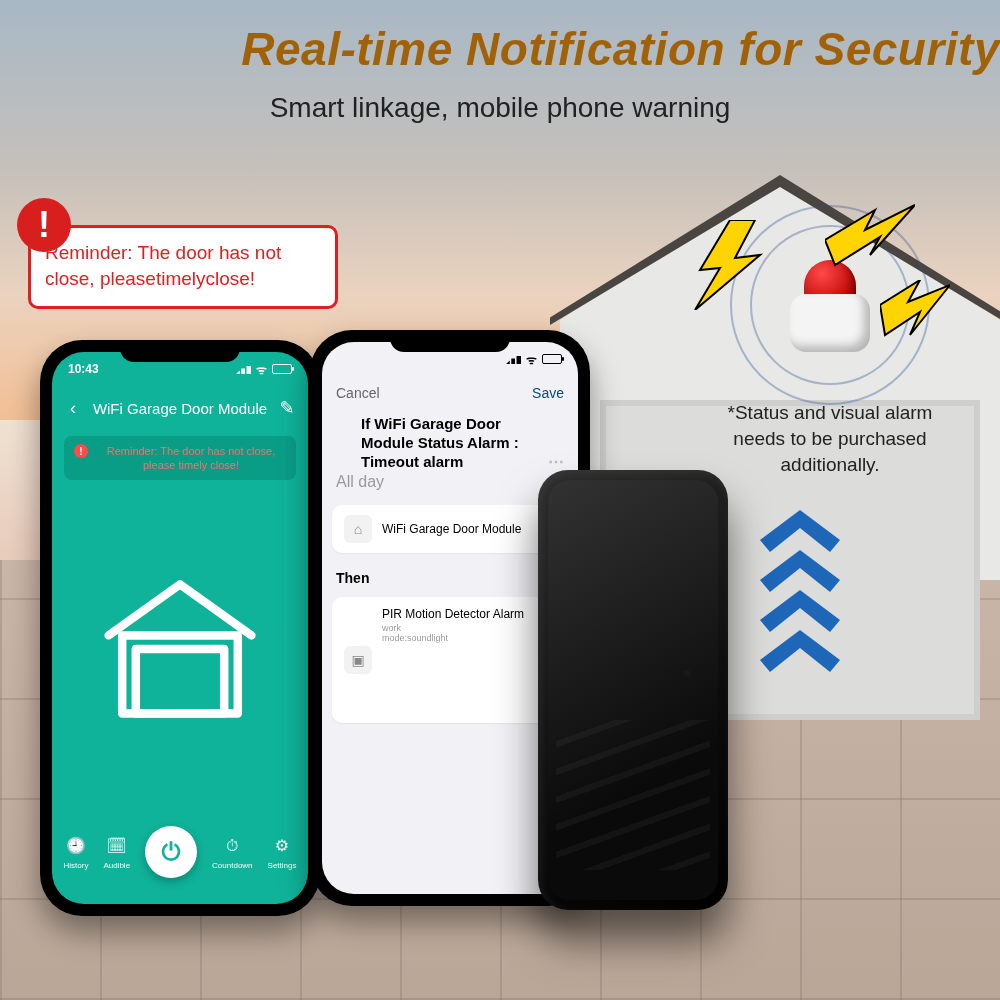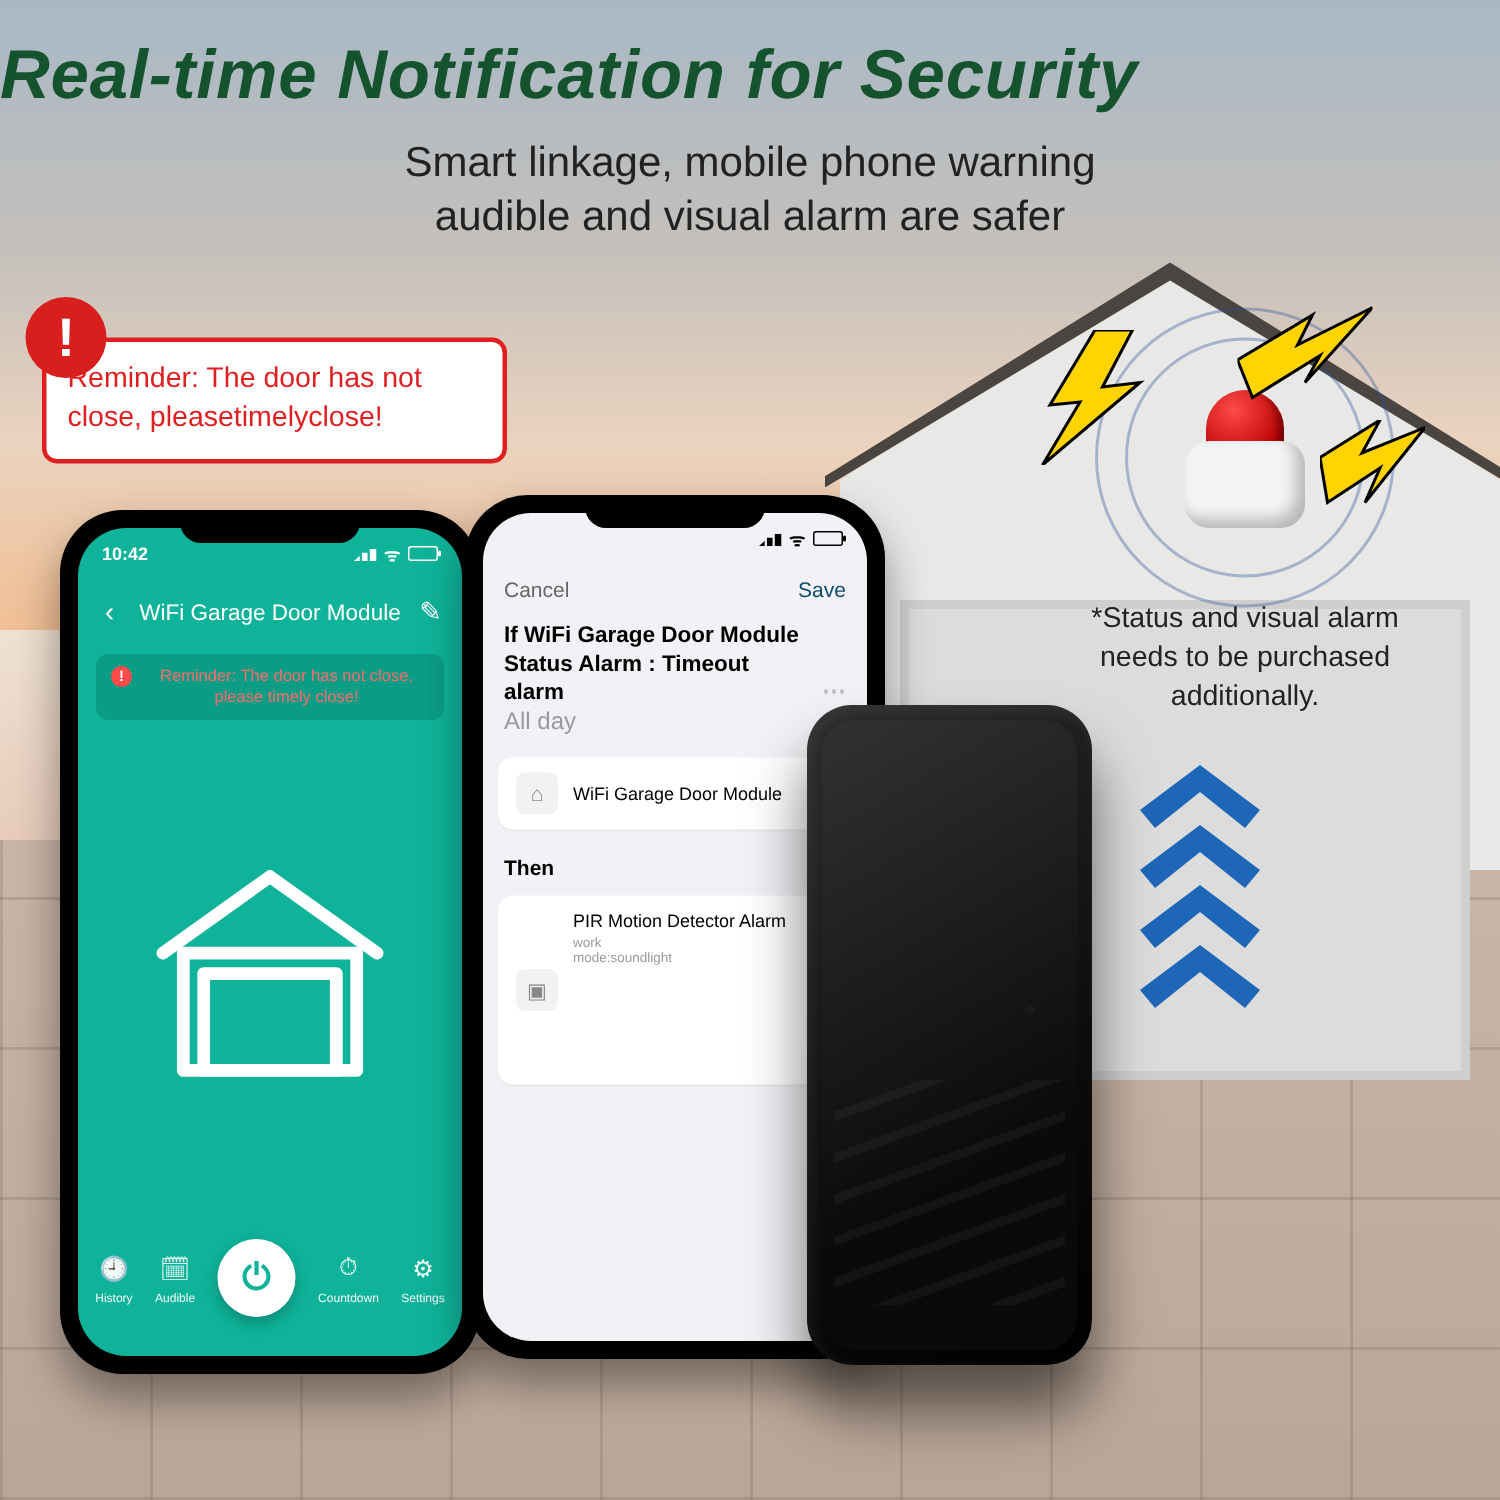"Real-time Notification for Security" .headline { color: #14532d -> #a16207; text-align: left -> right }
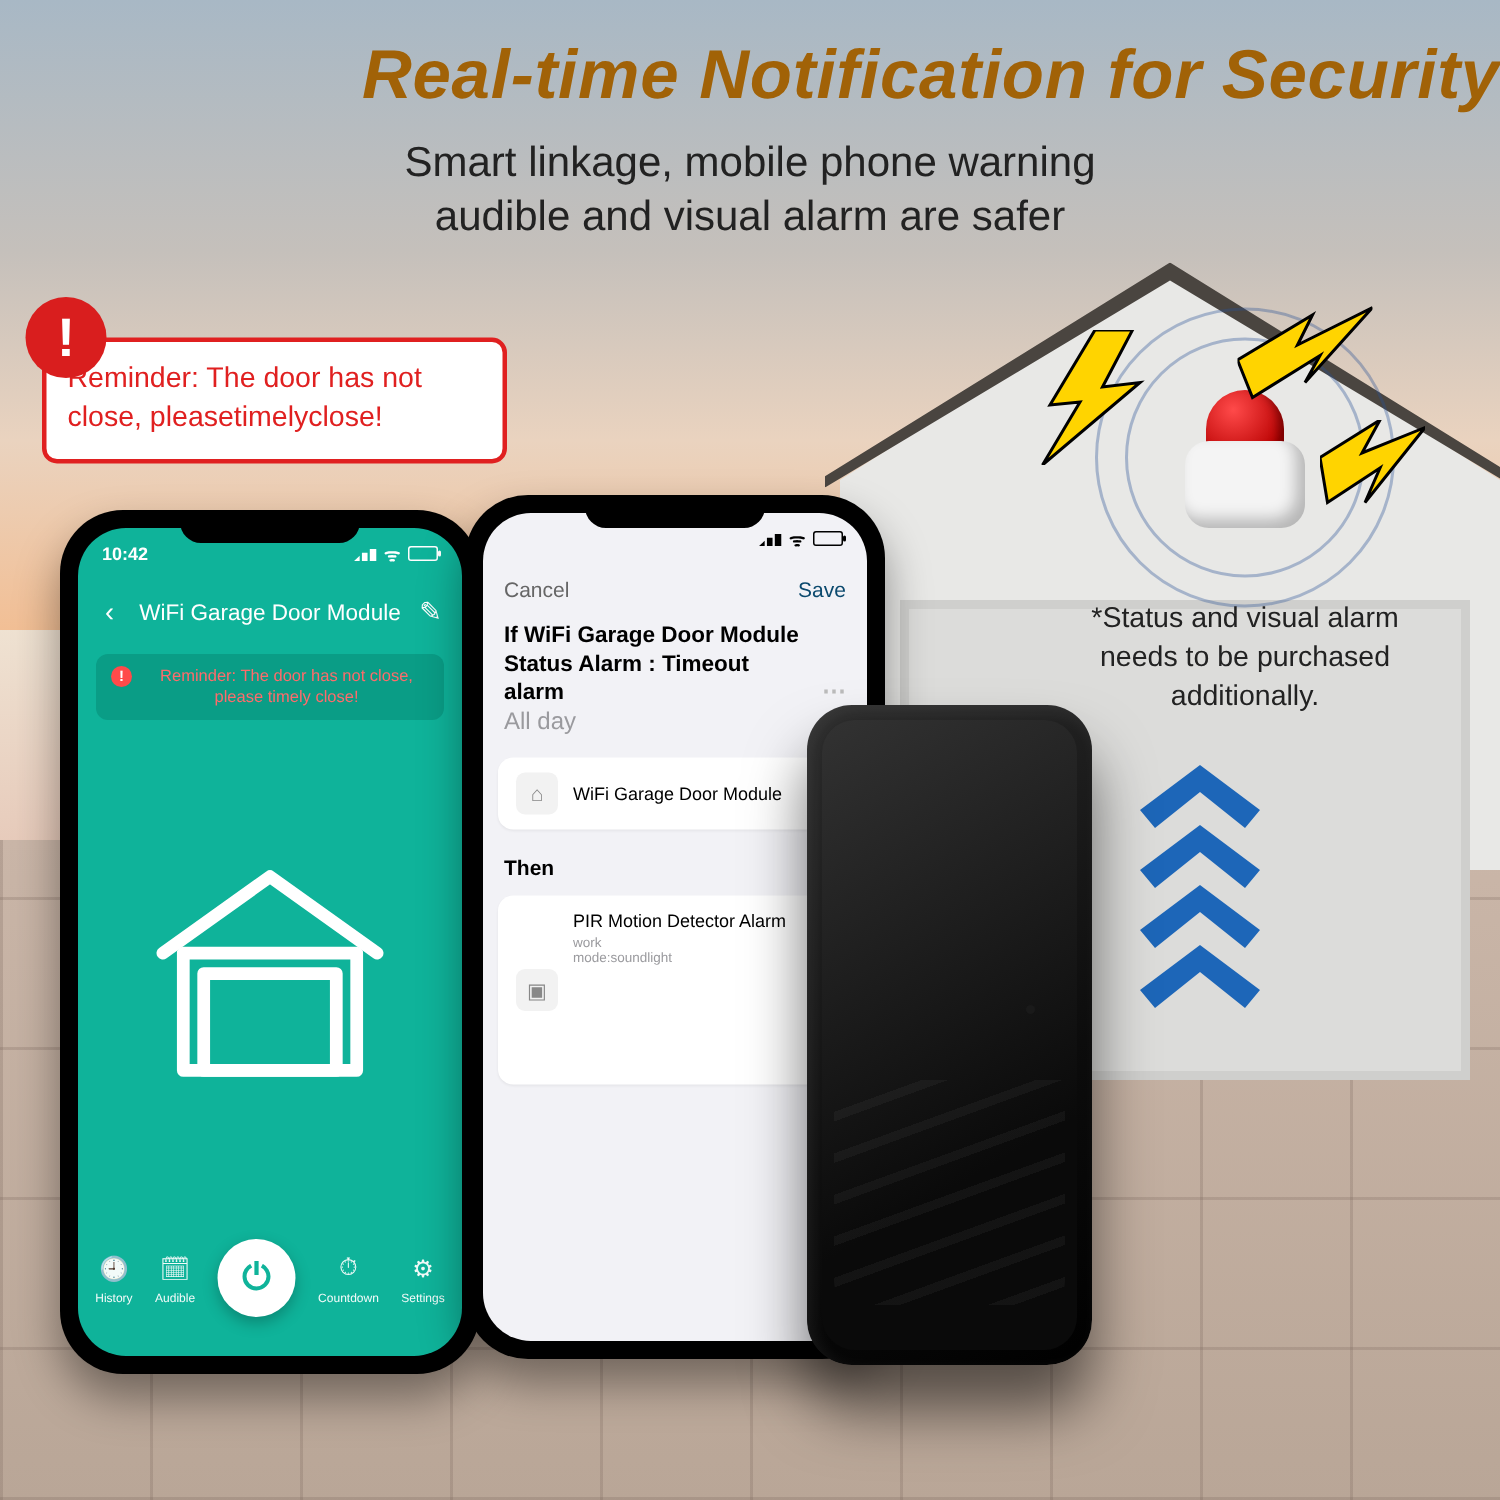"audible and visual alarm are" span { html: <span>audible and visual alarm are safer</span> -> none }
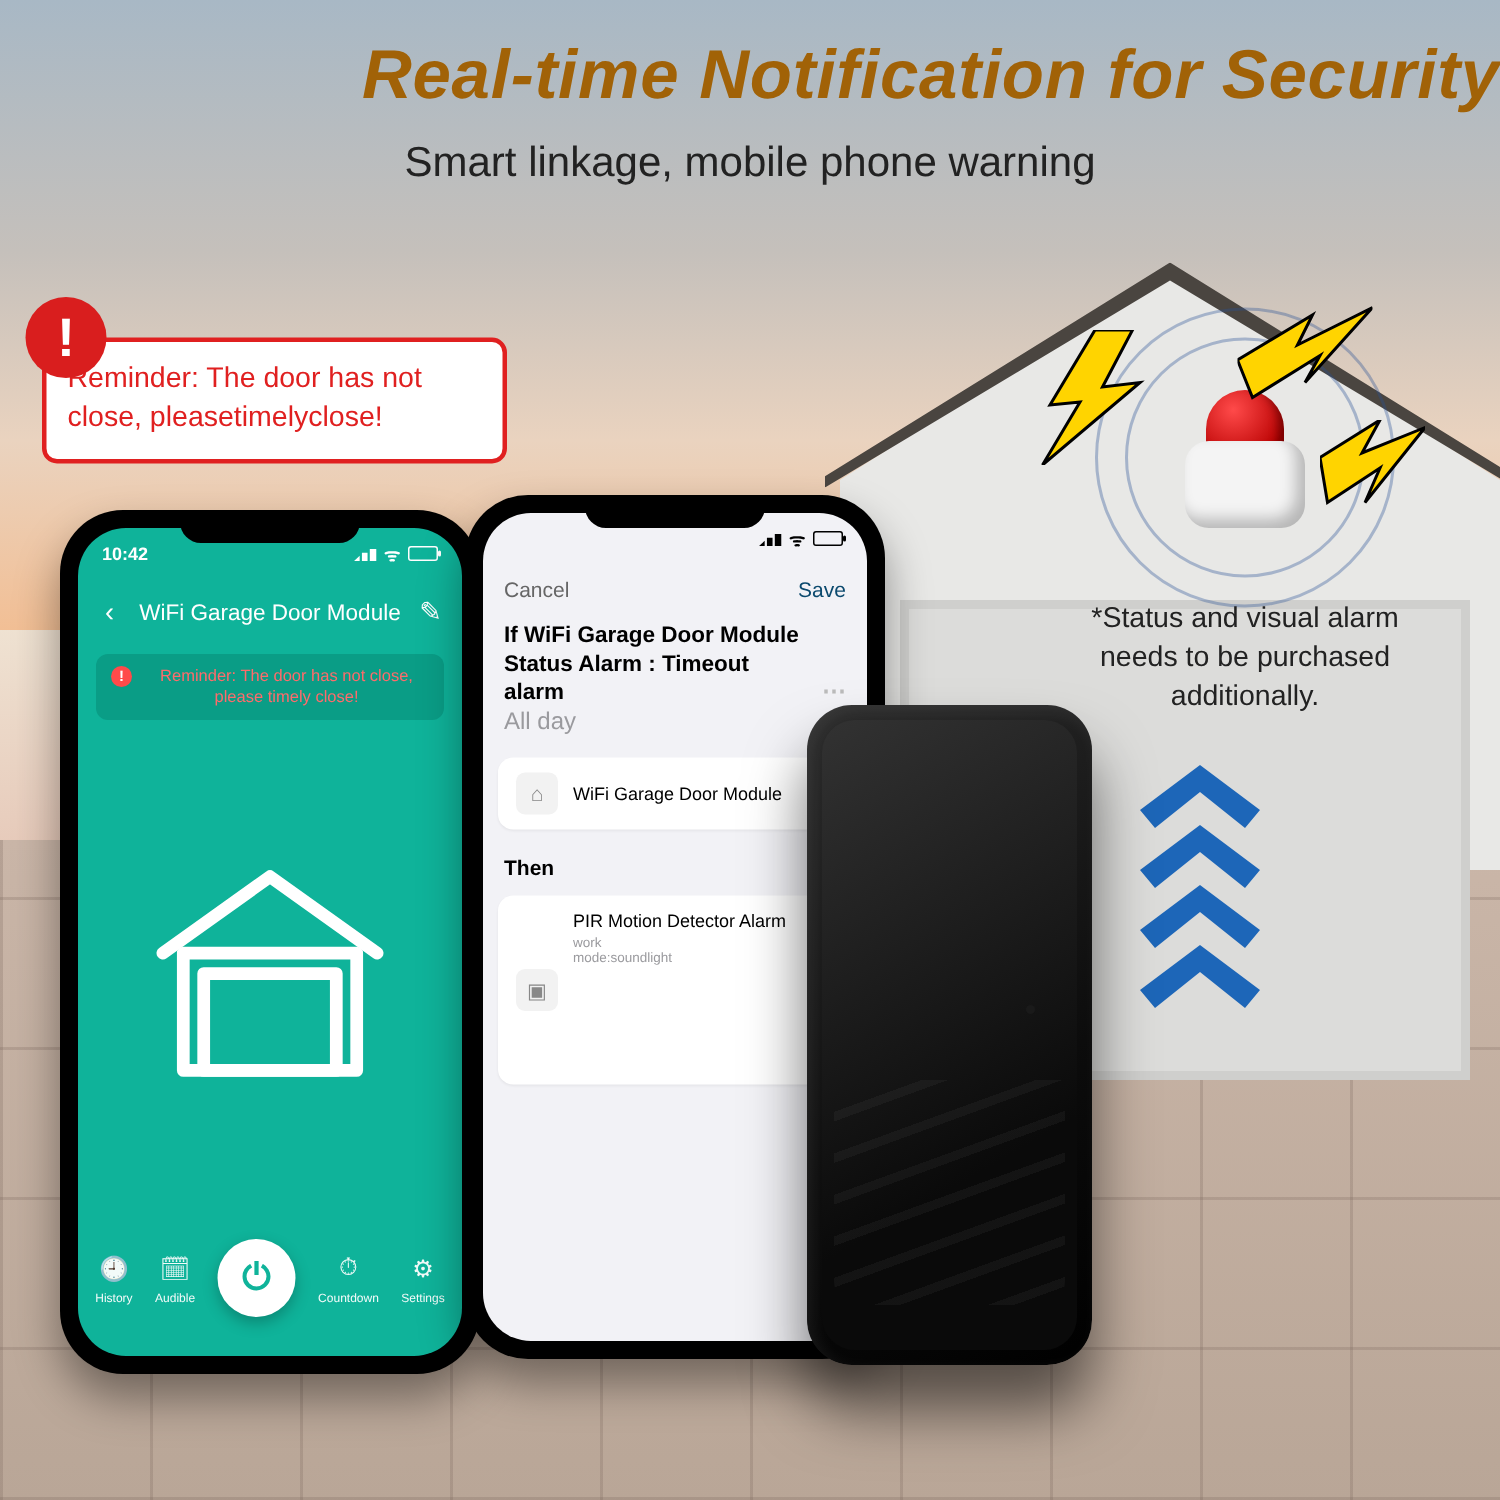"10:42" span { text: 10:42 -> 10:43 }
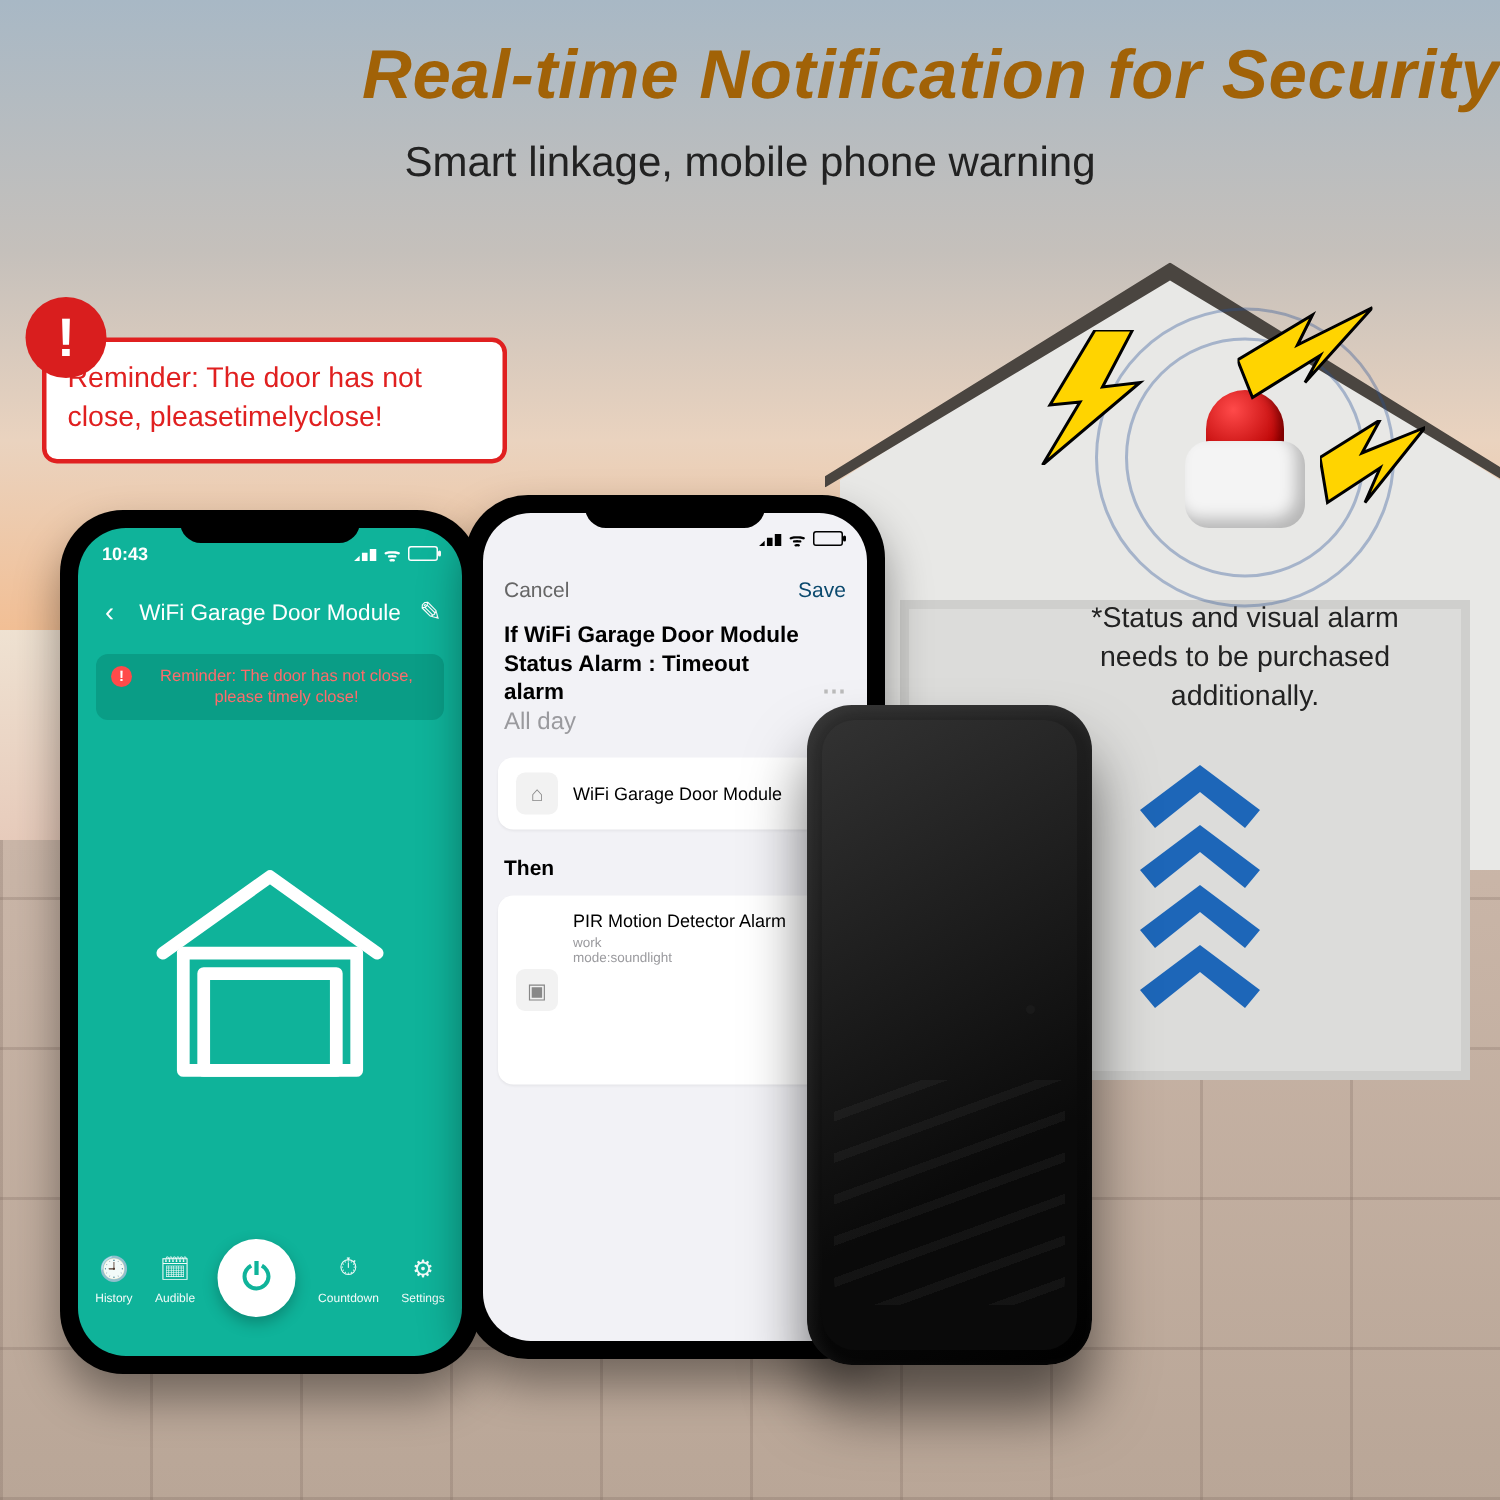"If WiFi Garage Door Module" .auto-title { margin-left: none -> 25px }
